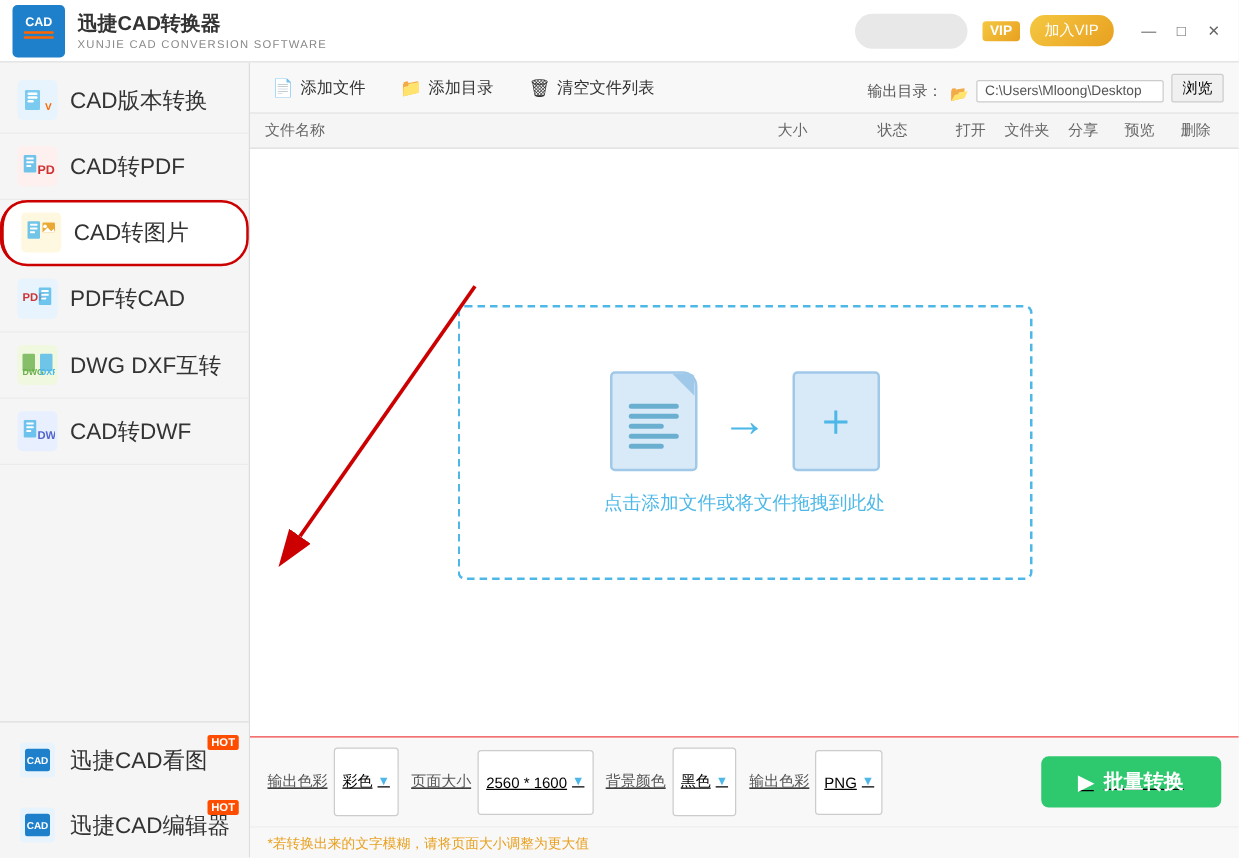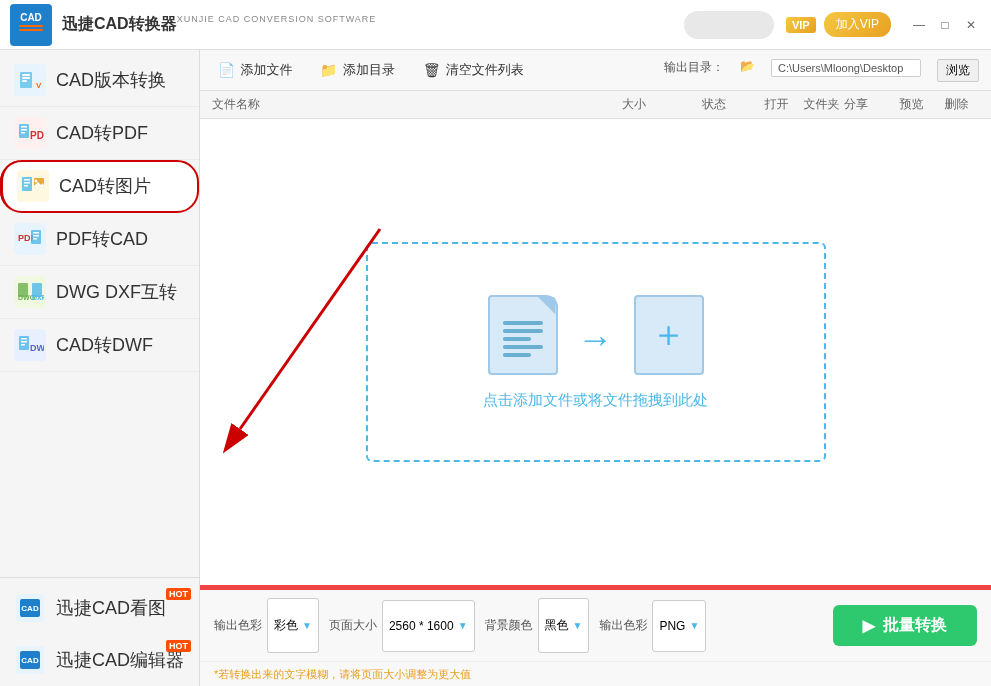"迅捷CAD转换器" .title-text { flex-direction: row -> column }
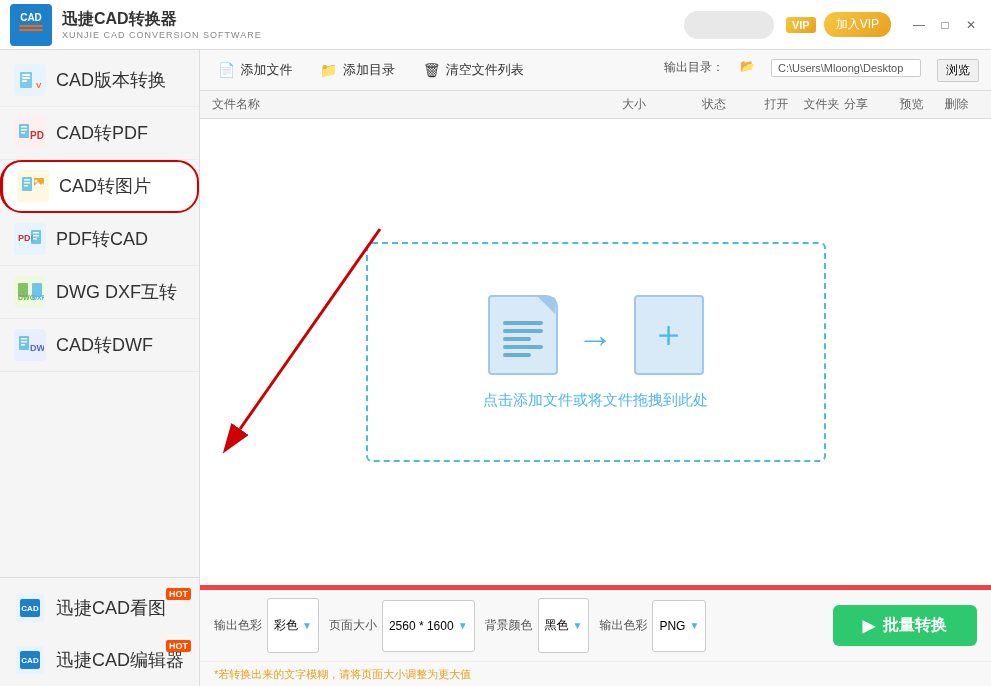"输出目录：" .toolbar-right { align-items: flex-start -> flex-end; gap: 16px -> 6px }
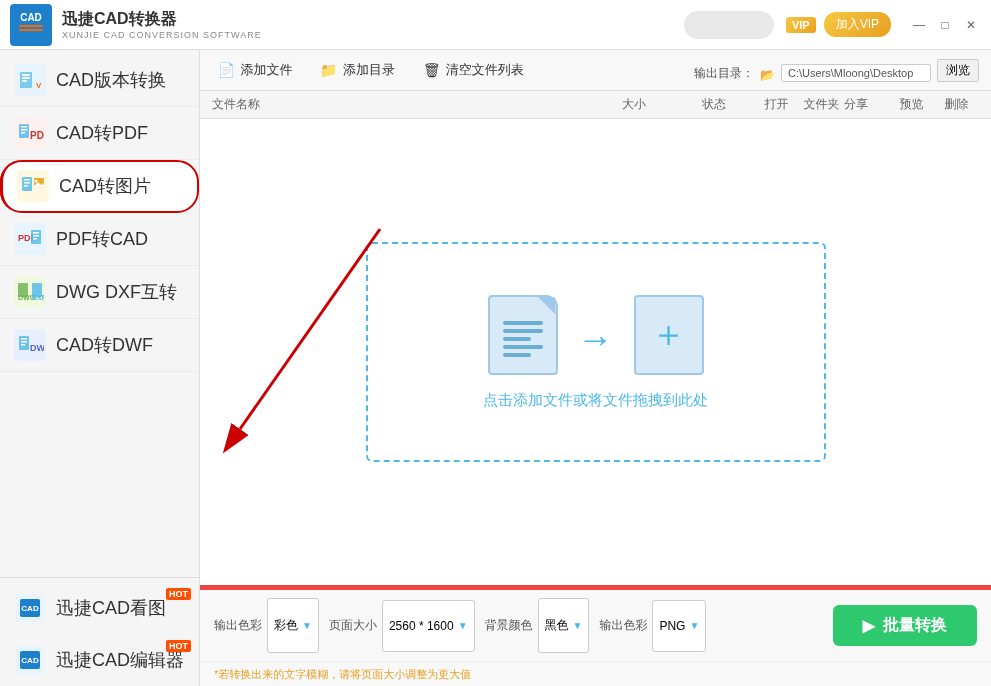"分享" .col-share { text-align: none -> center }
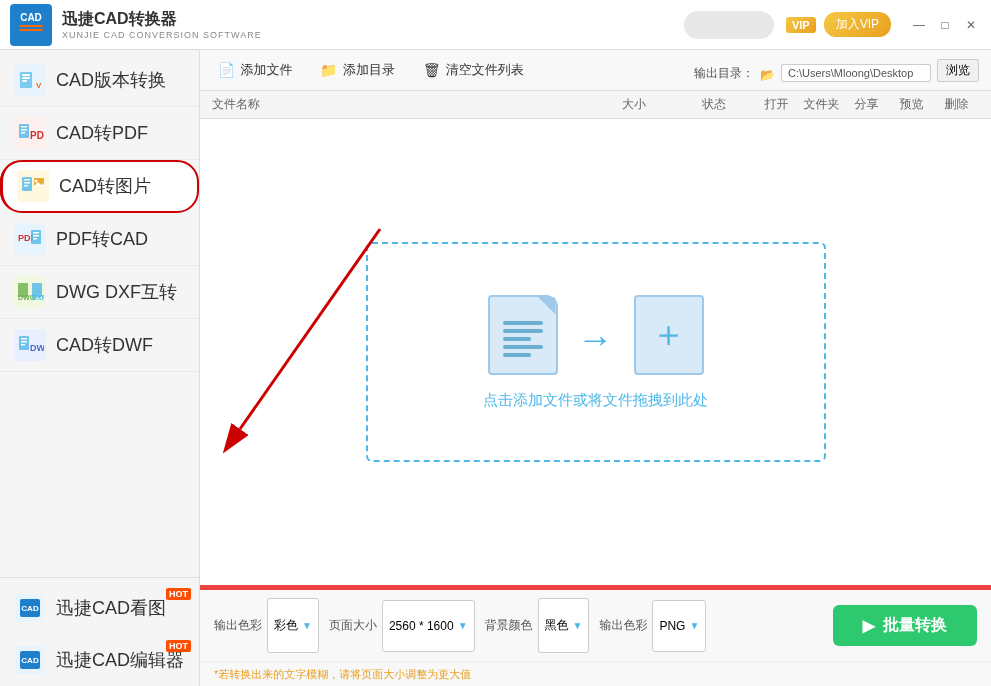"输出色彩" .settings-bar { border-top: 5px solid #ef4444 -> 1px solid #ef4444; text-decoration: none -> underline }
